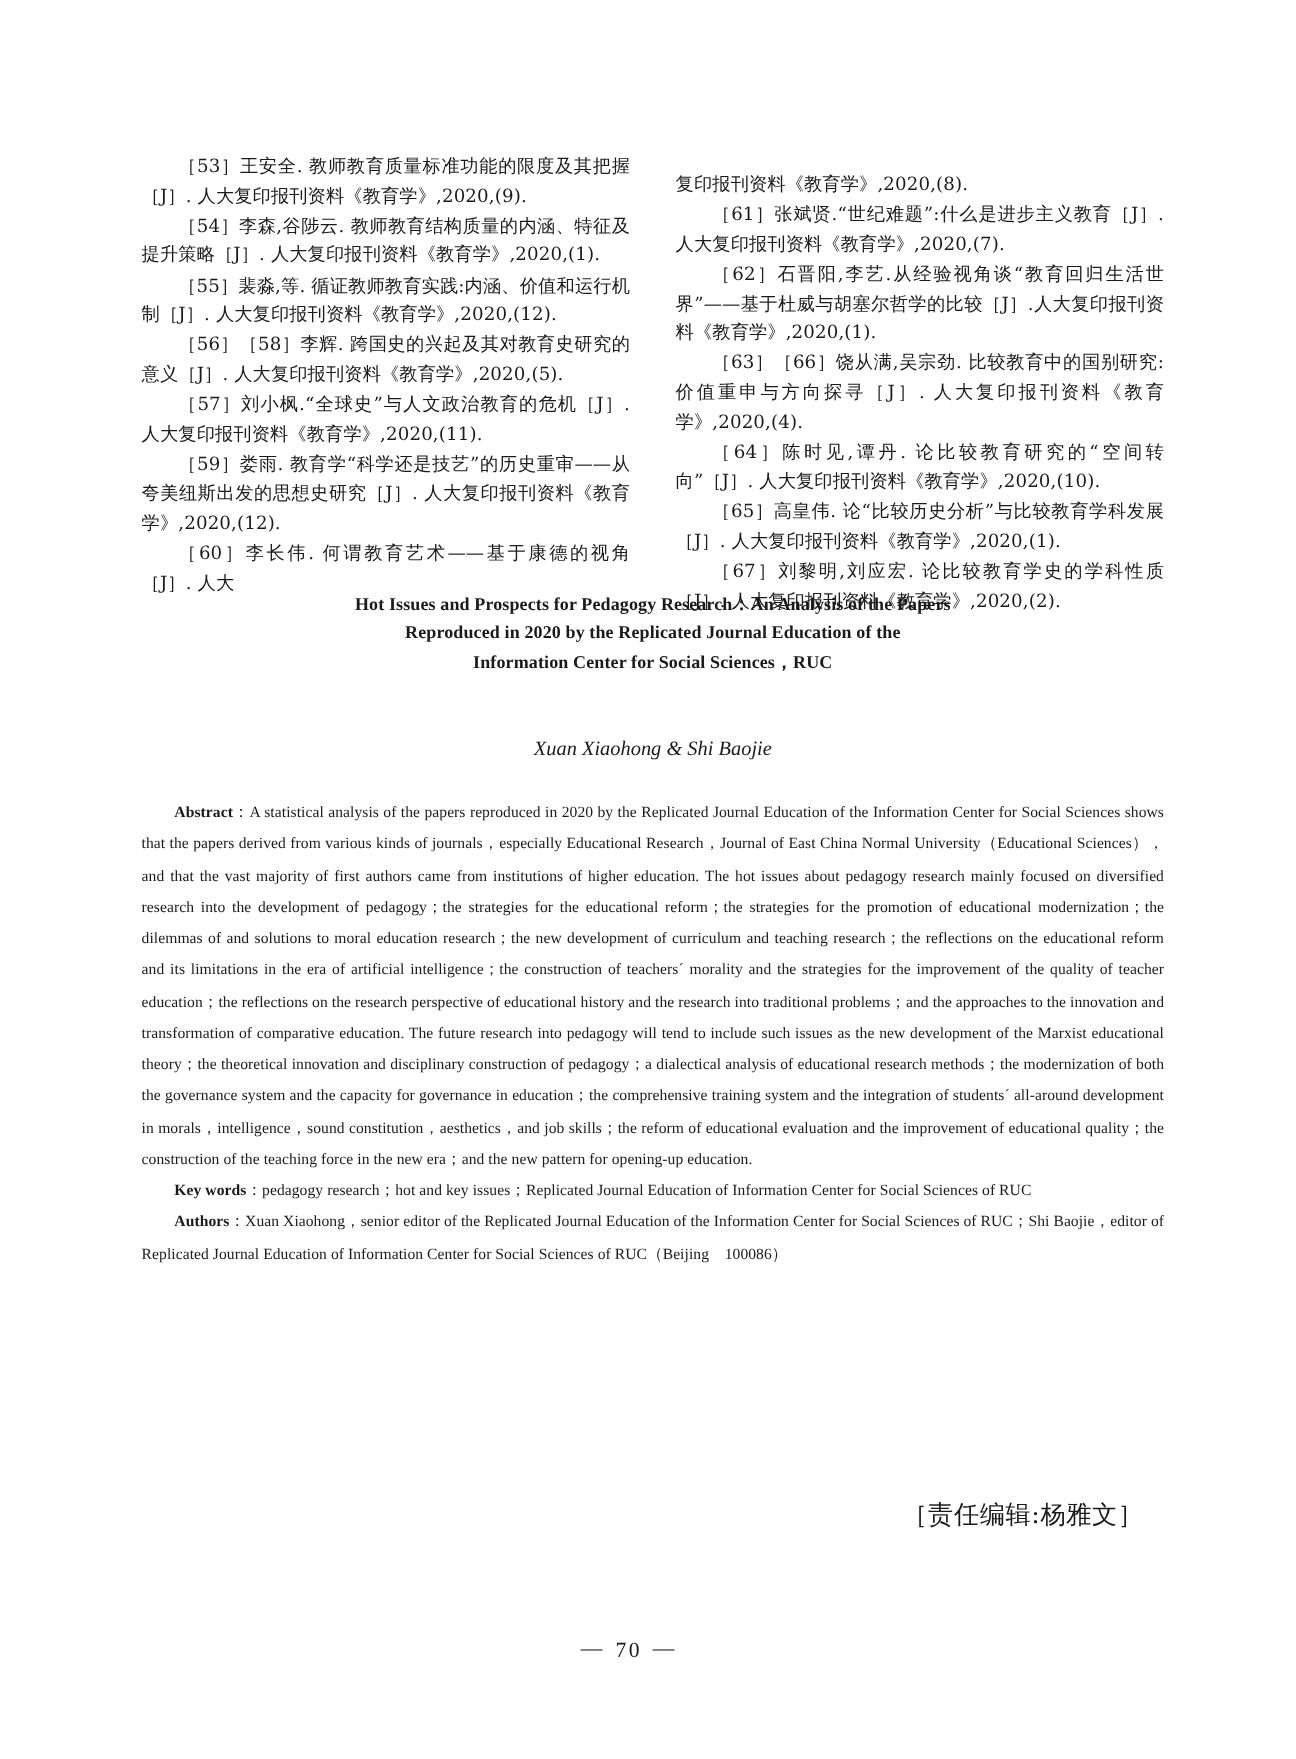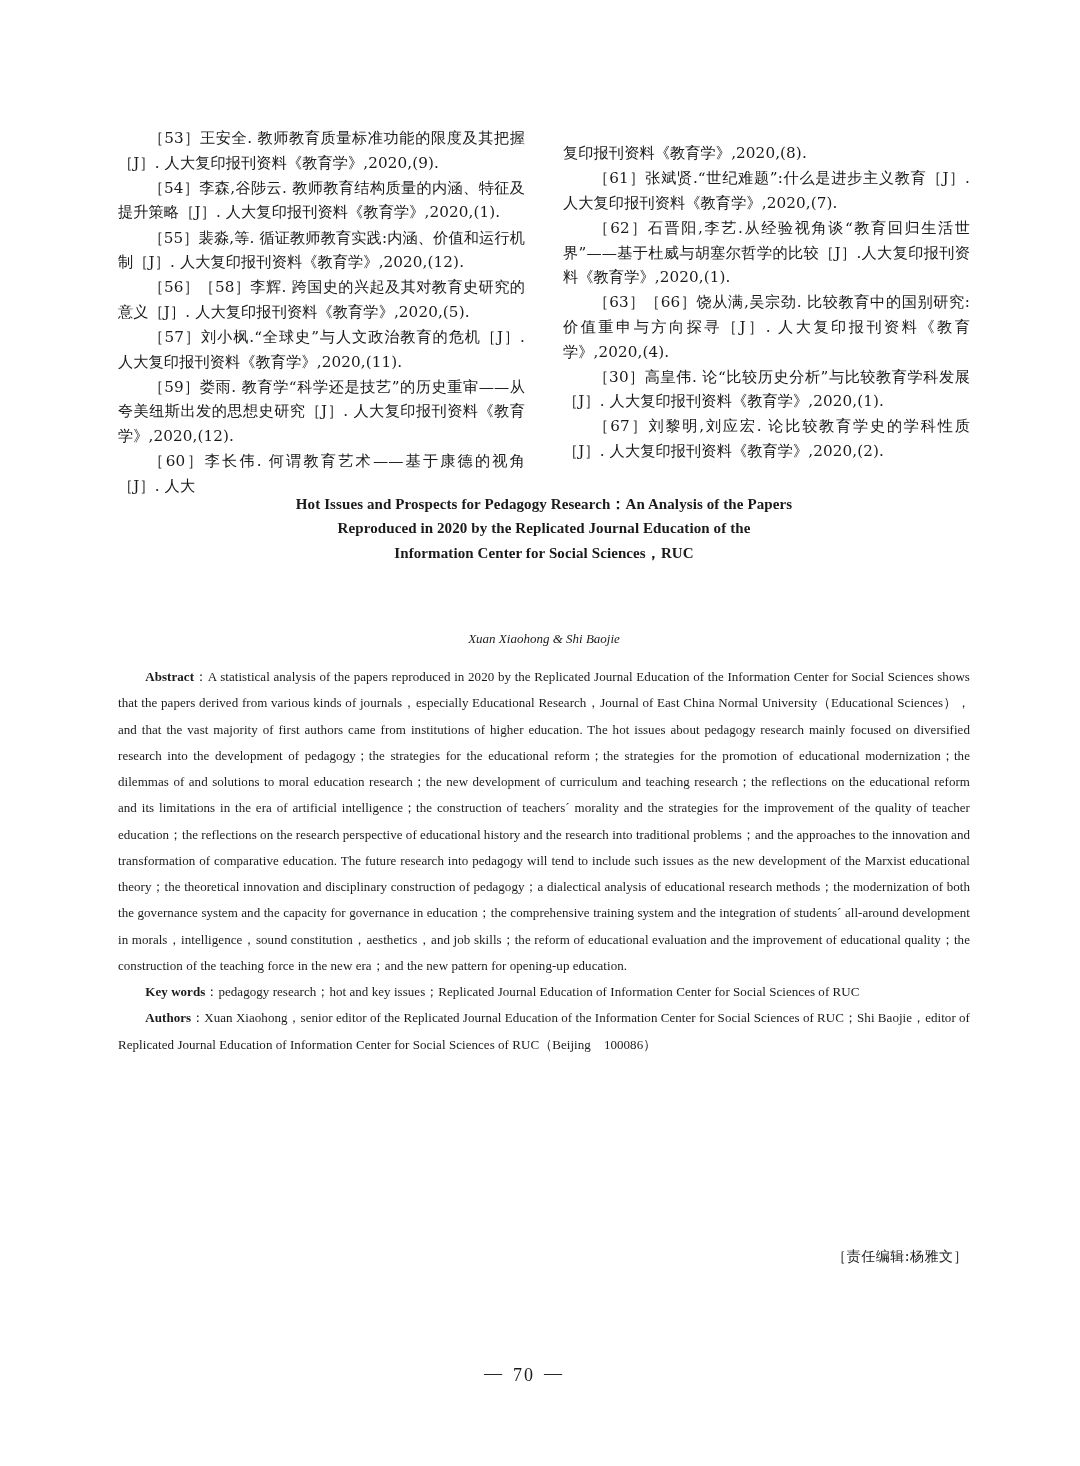"［64］陈时见,谭丹. 论比较教育研究的“空间转向”［J］." p.ref-item { html: none -> <p>［64］陈时见,谭丹. 论比较教育研究的“空间转向”［J］. 人大复印报刊资料《教育学》,2020,(10).</p> }
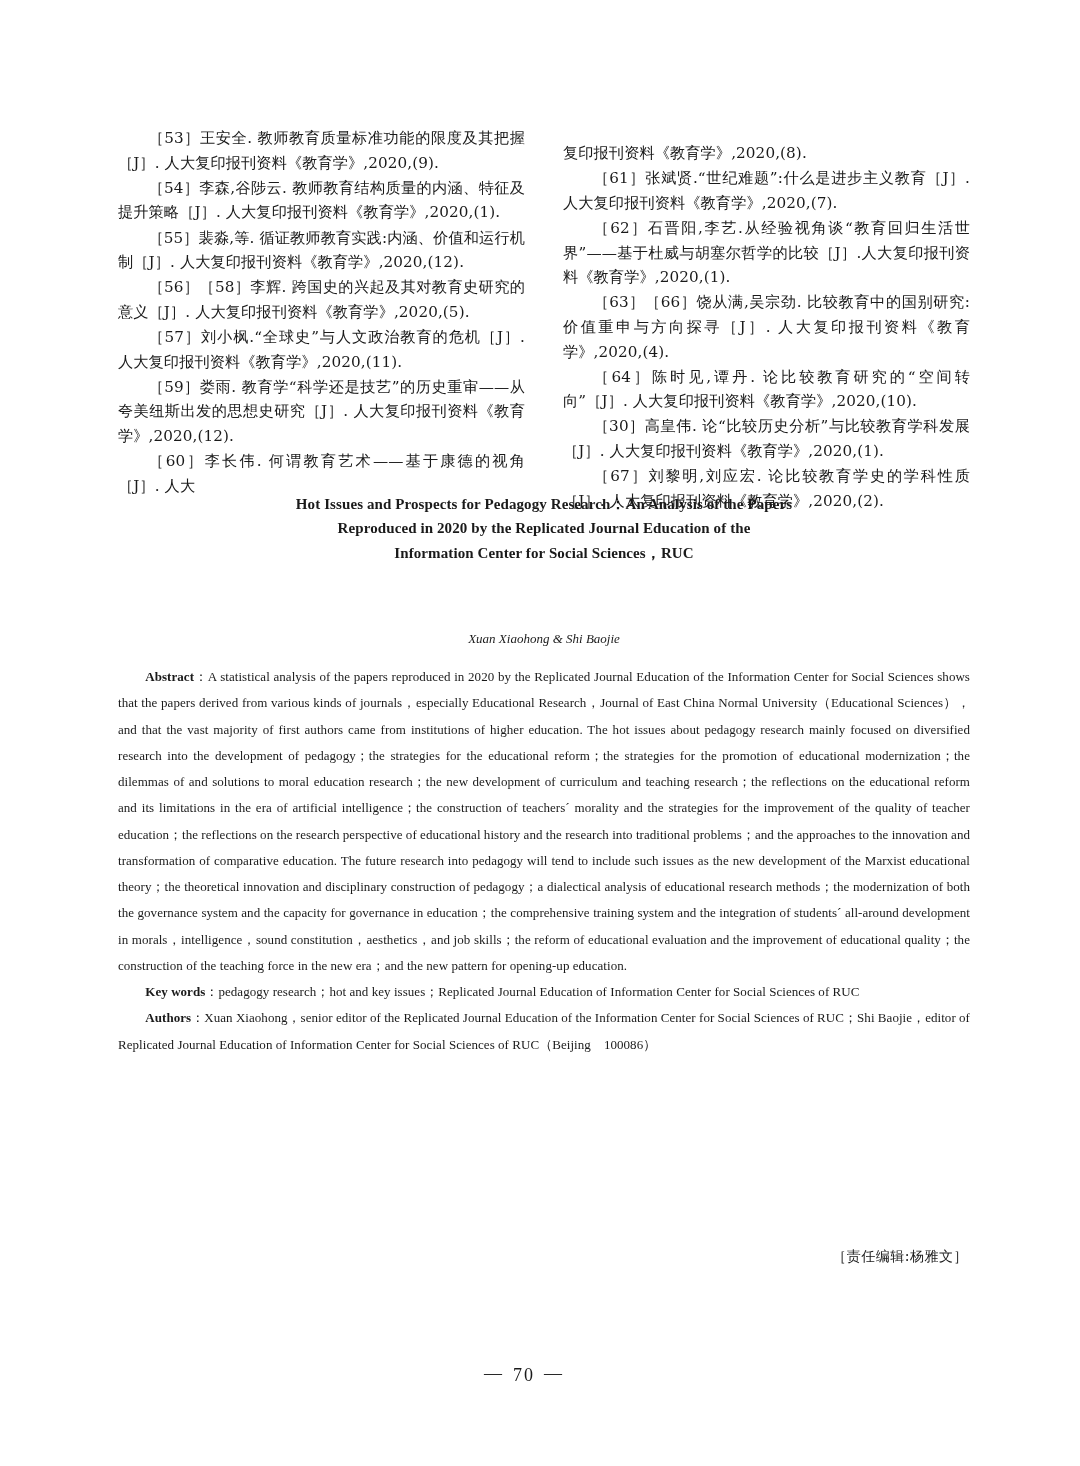"［30］高皇伟. 论“比较历史分析”与比较教育学科发展［J］." p.ref-item { text: 30 -> 65 }
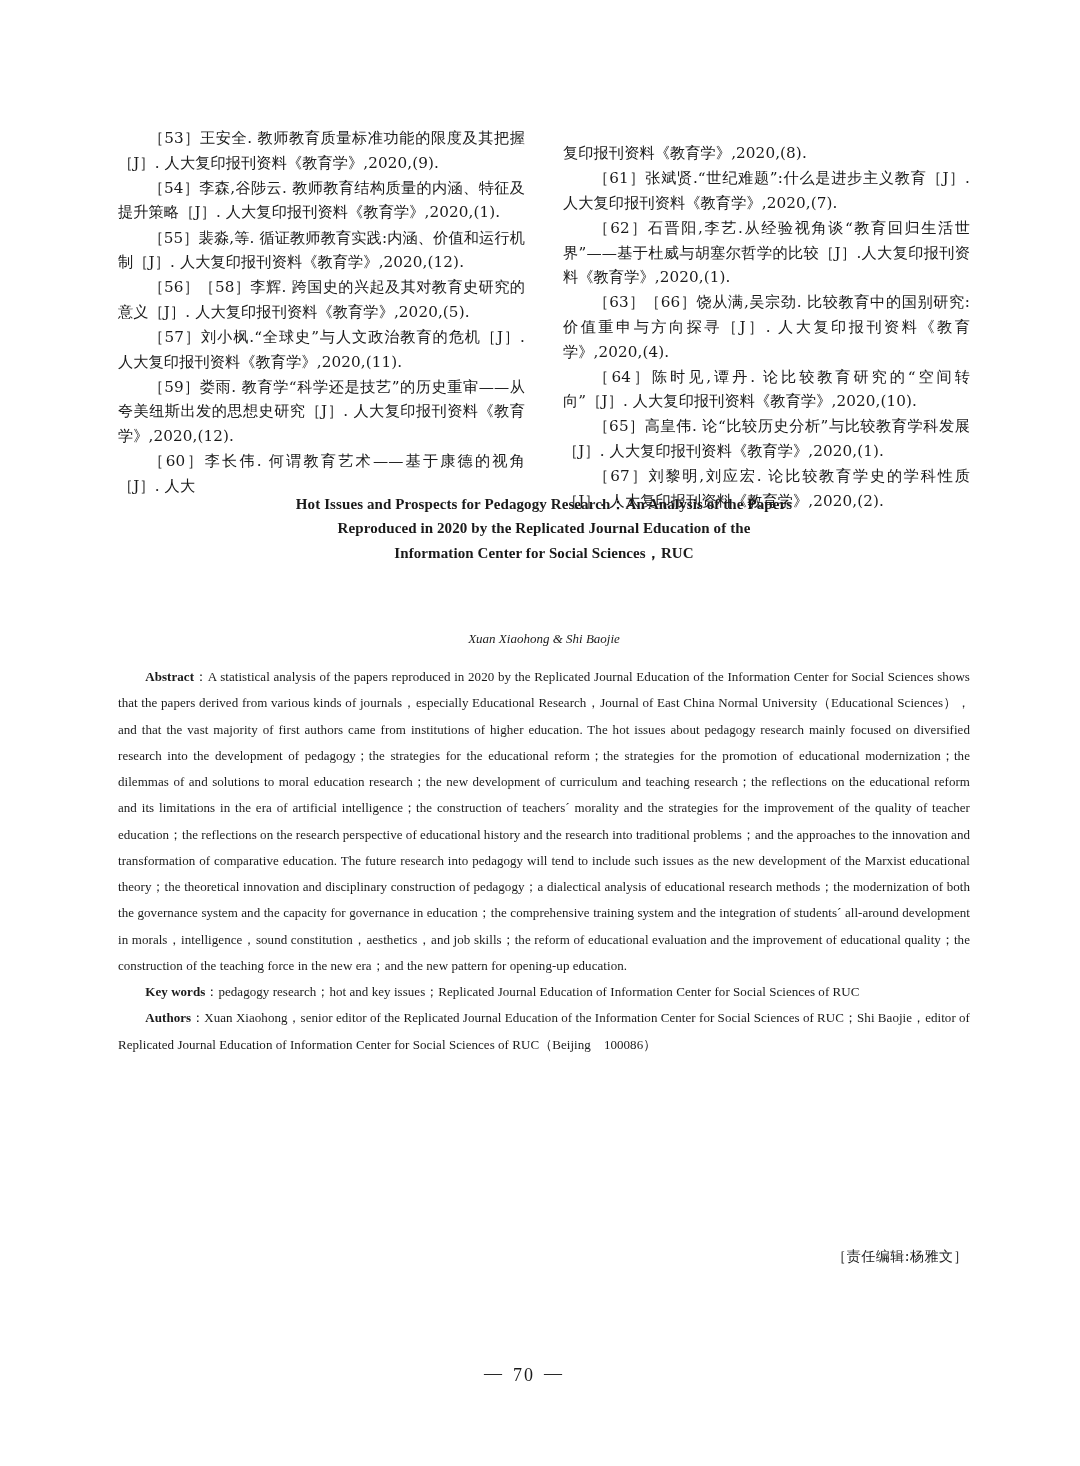"Xuan Xiaohong & Shi Baojie" .byline { font-size: 13px -> 17px; margin-top: 17px -> none }
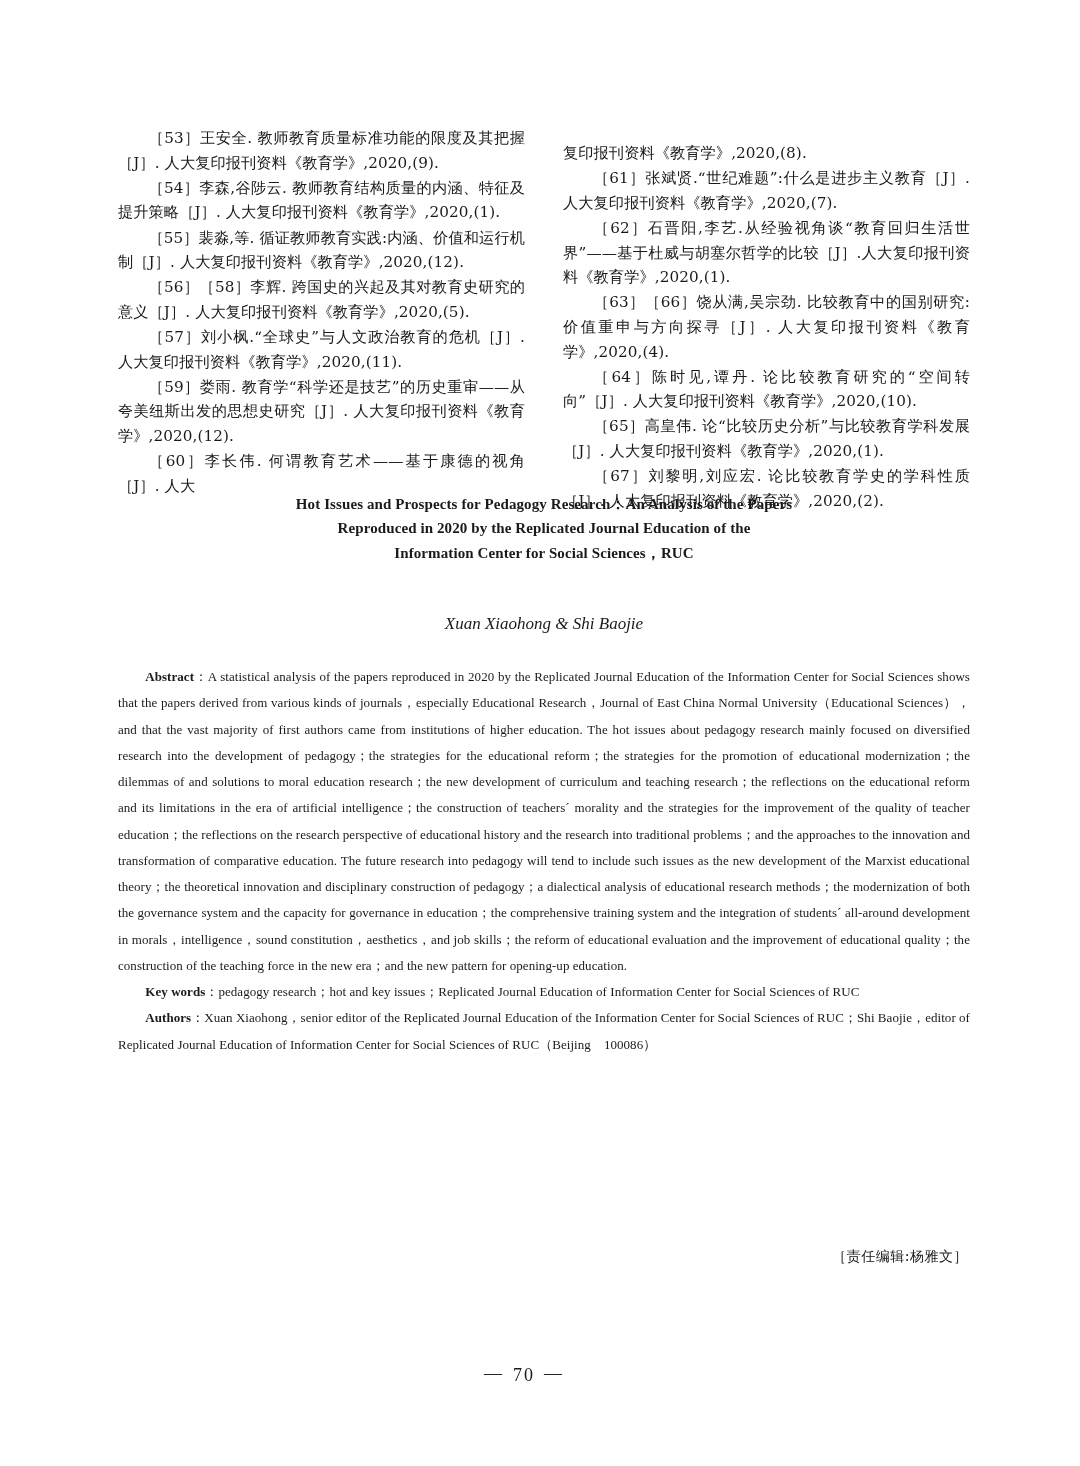"［责任编辑:杨雅文］" .editor-credit { font-size: 14px -> 21px; right: 112px -> 127px }
